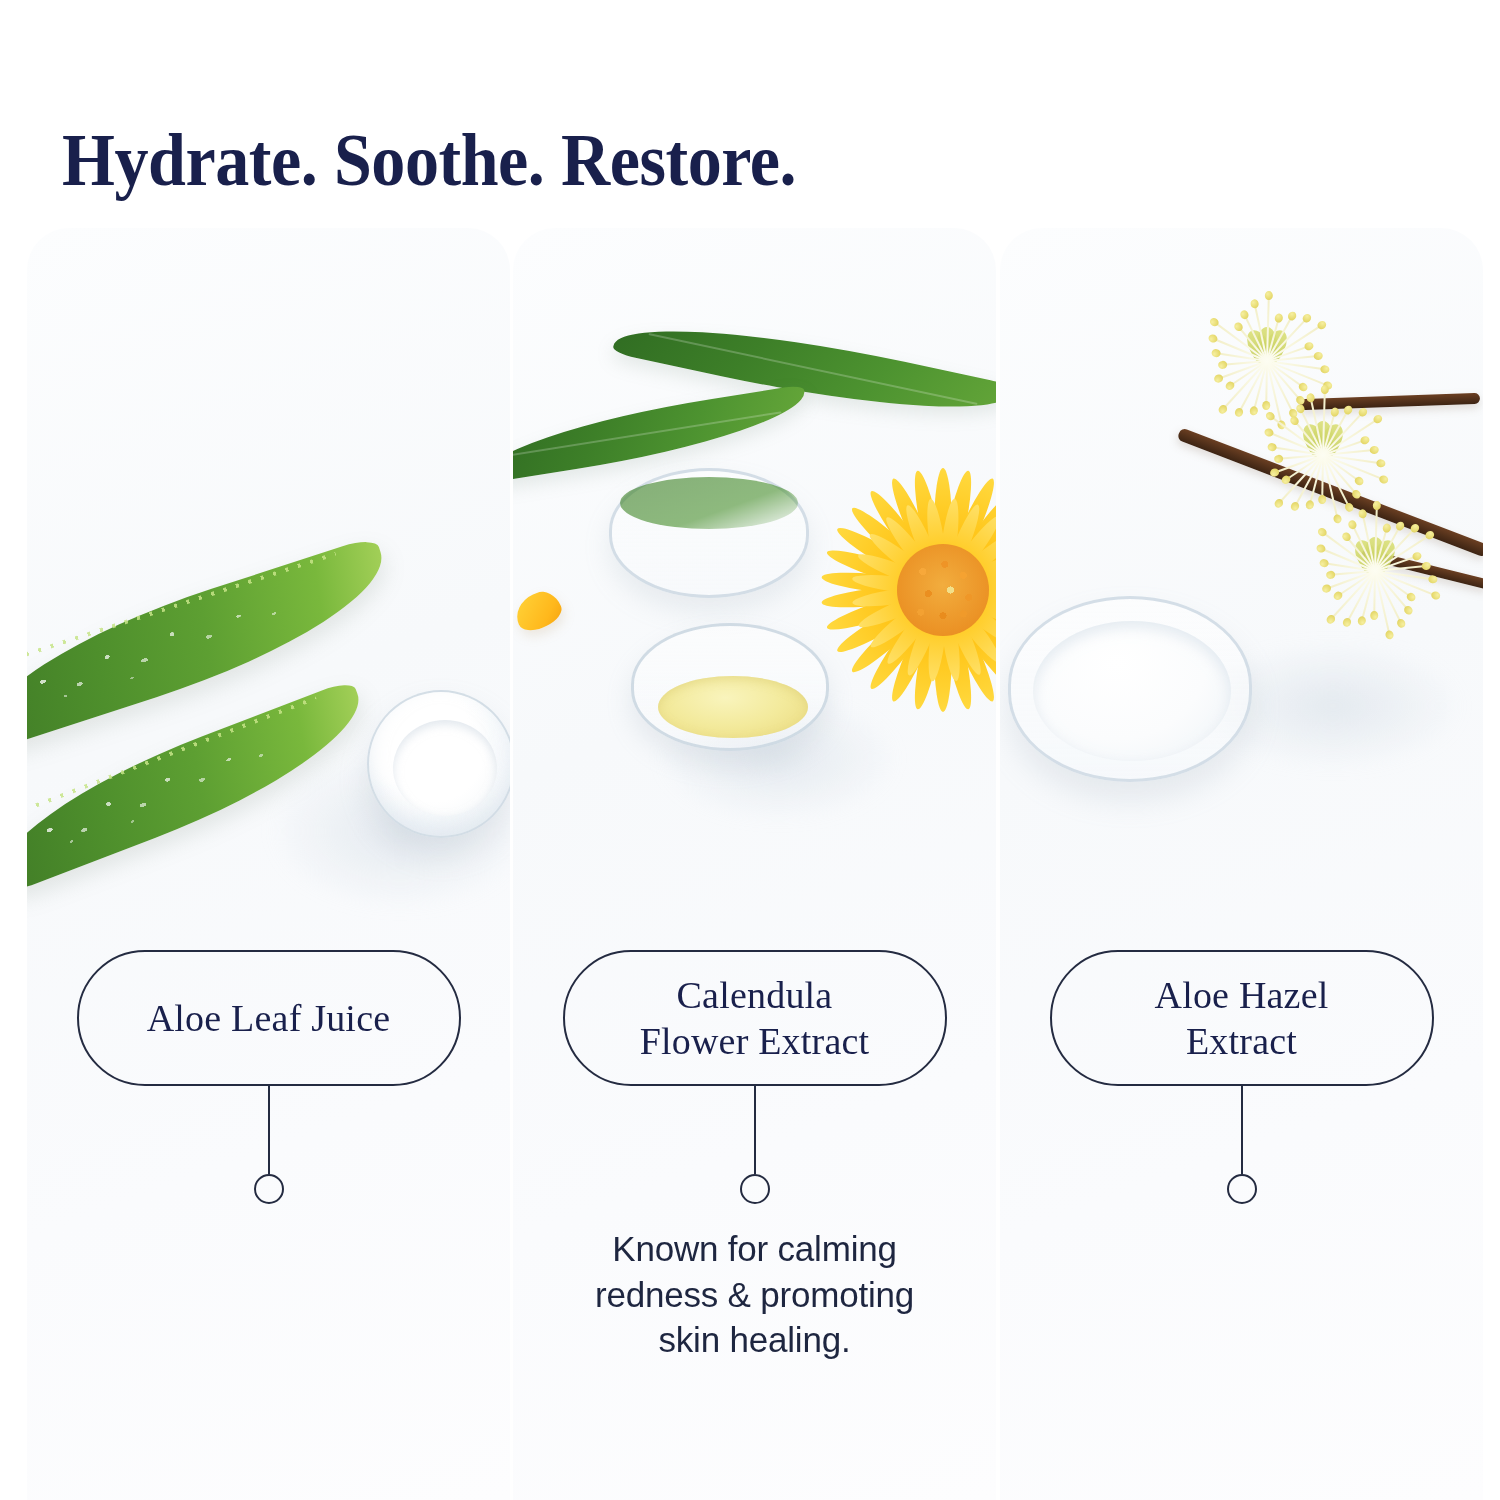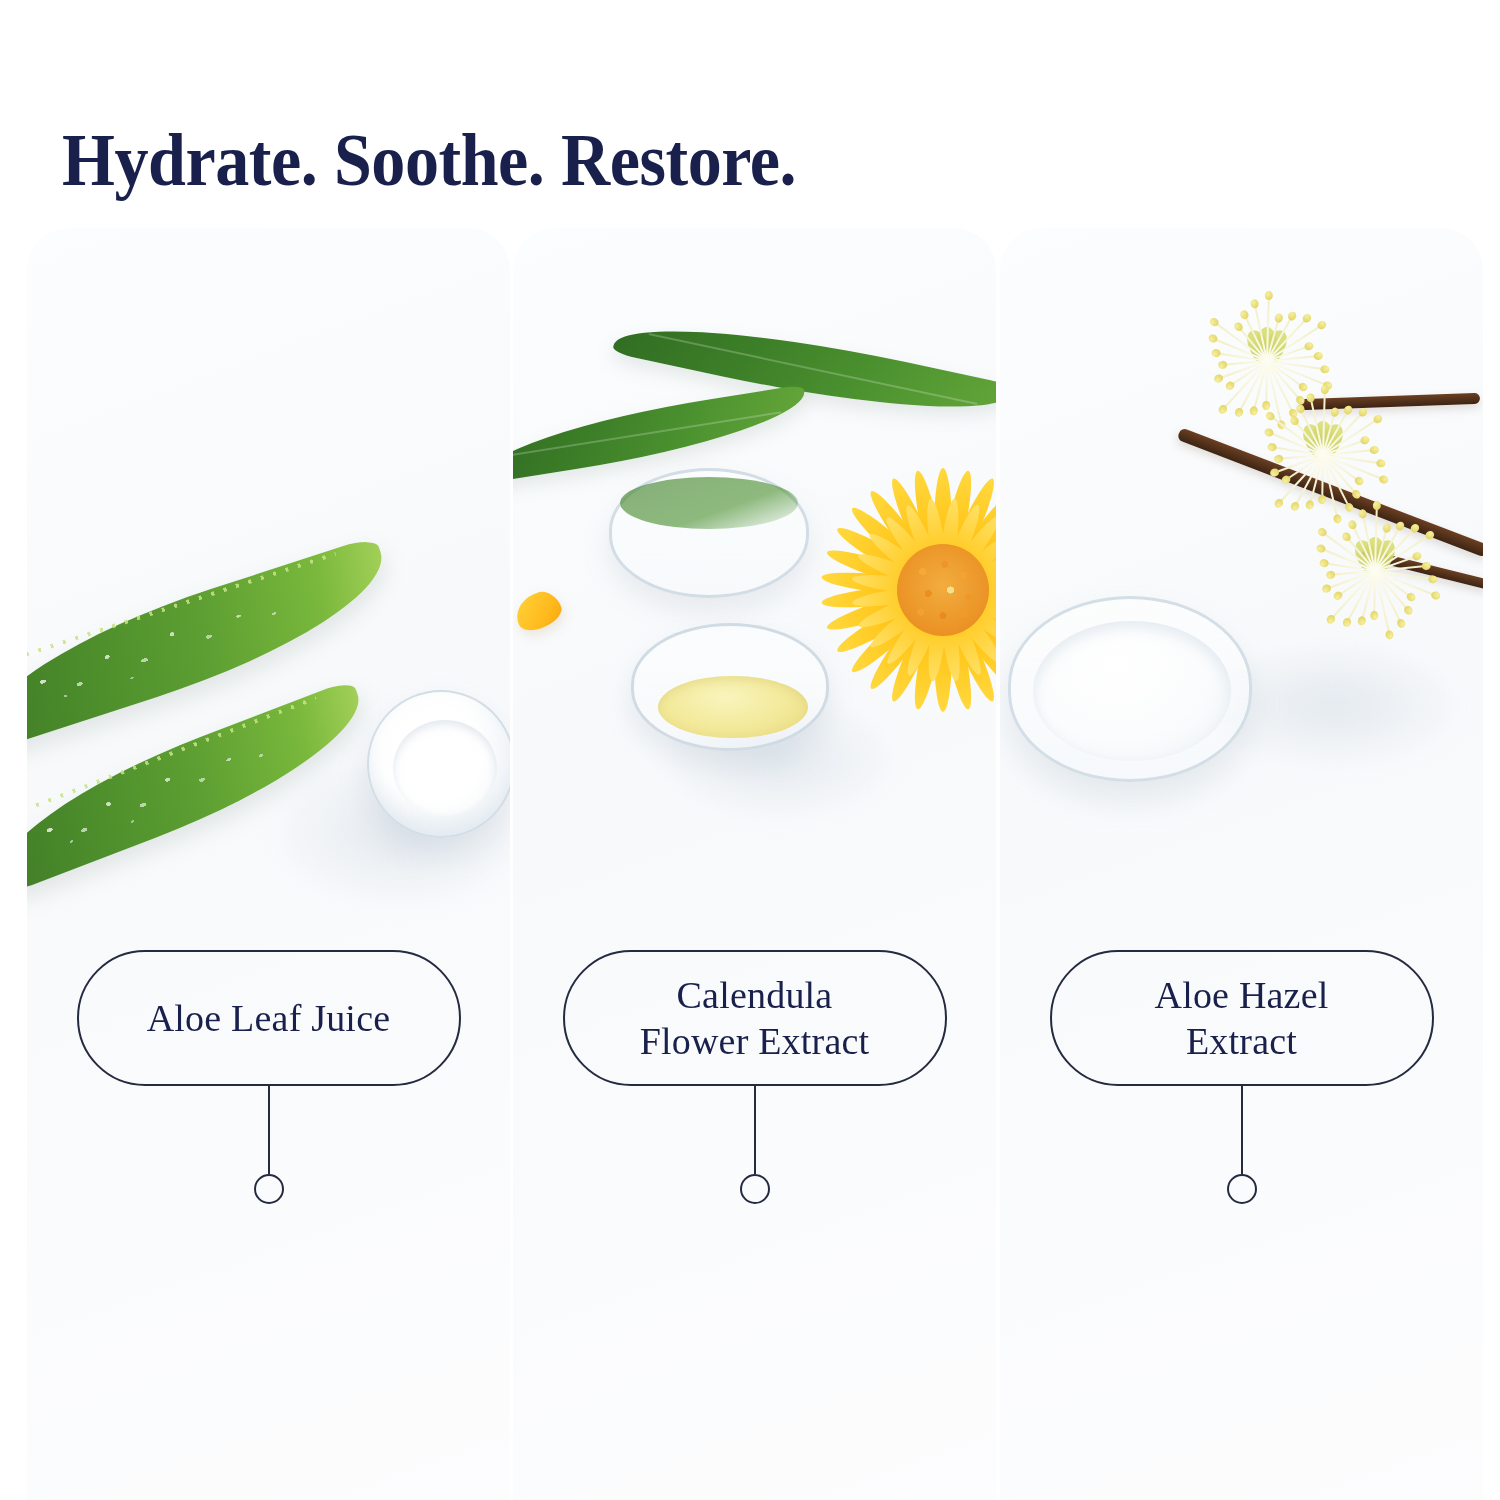"Known for calming" div.desc { html: none -> <div>Known for calming redness &amp; promoting skin healing.</div> }
